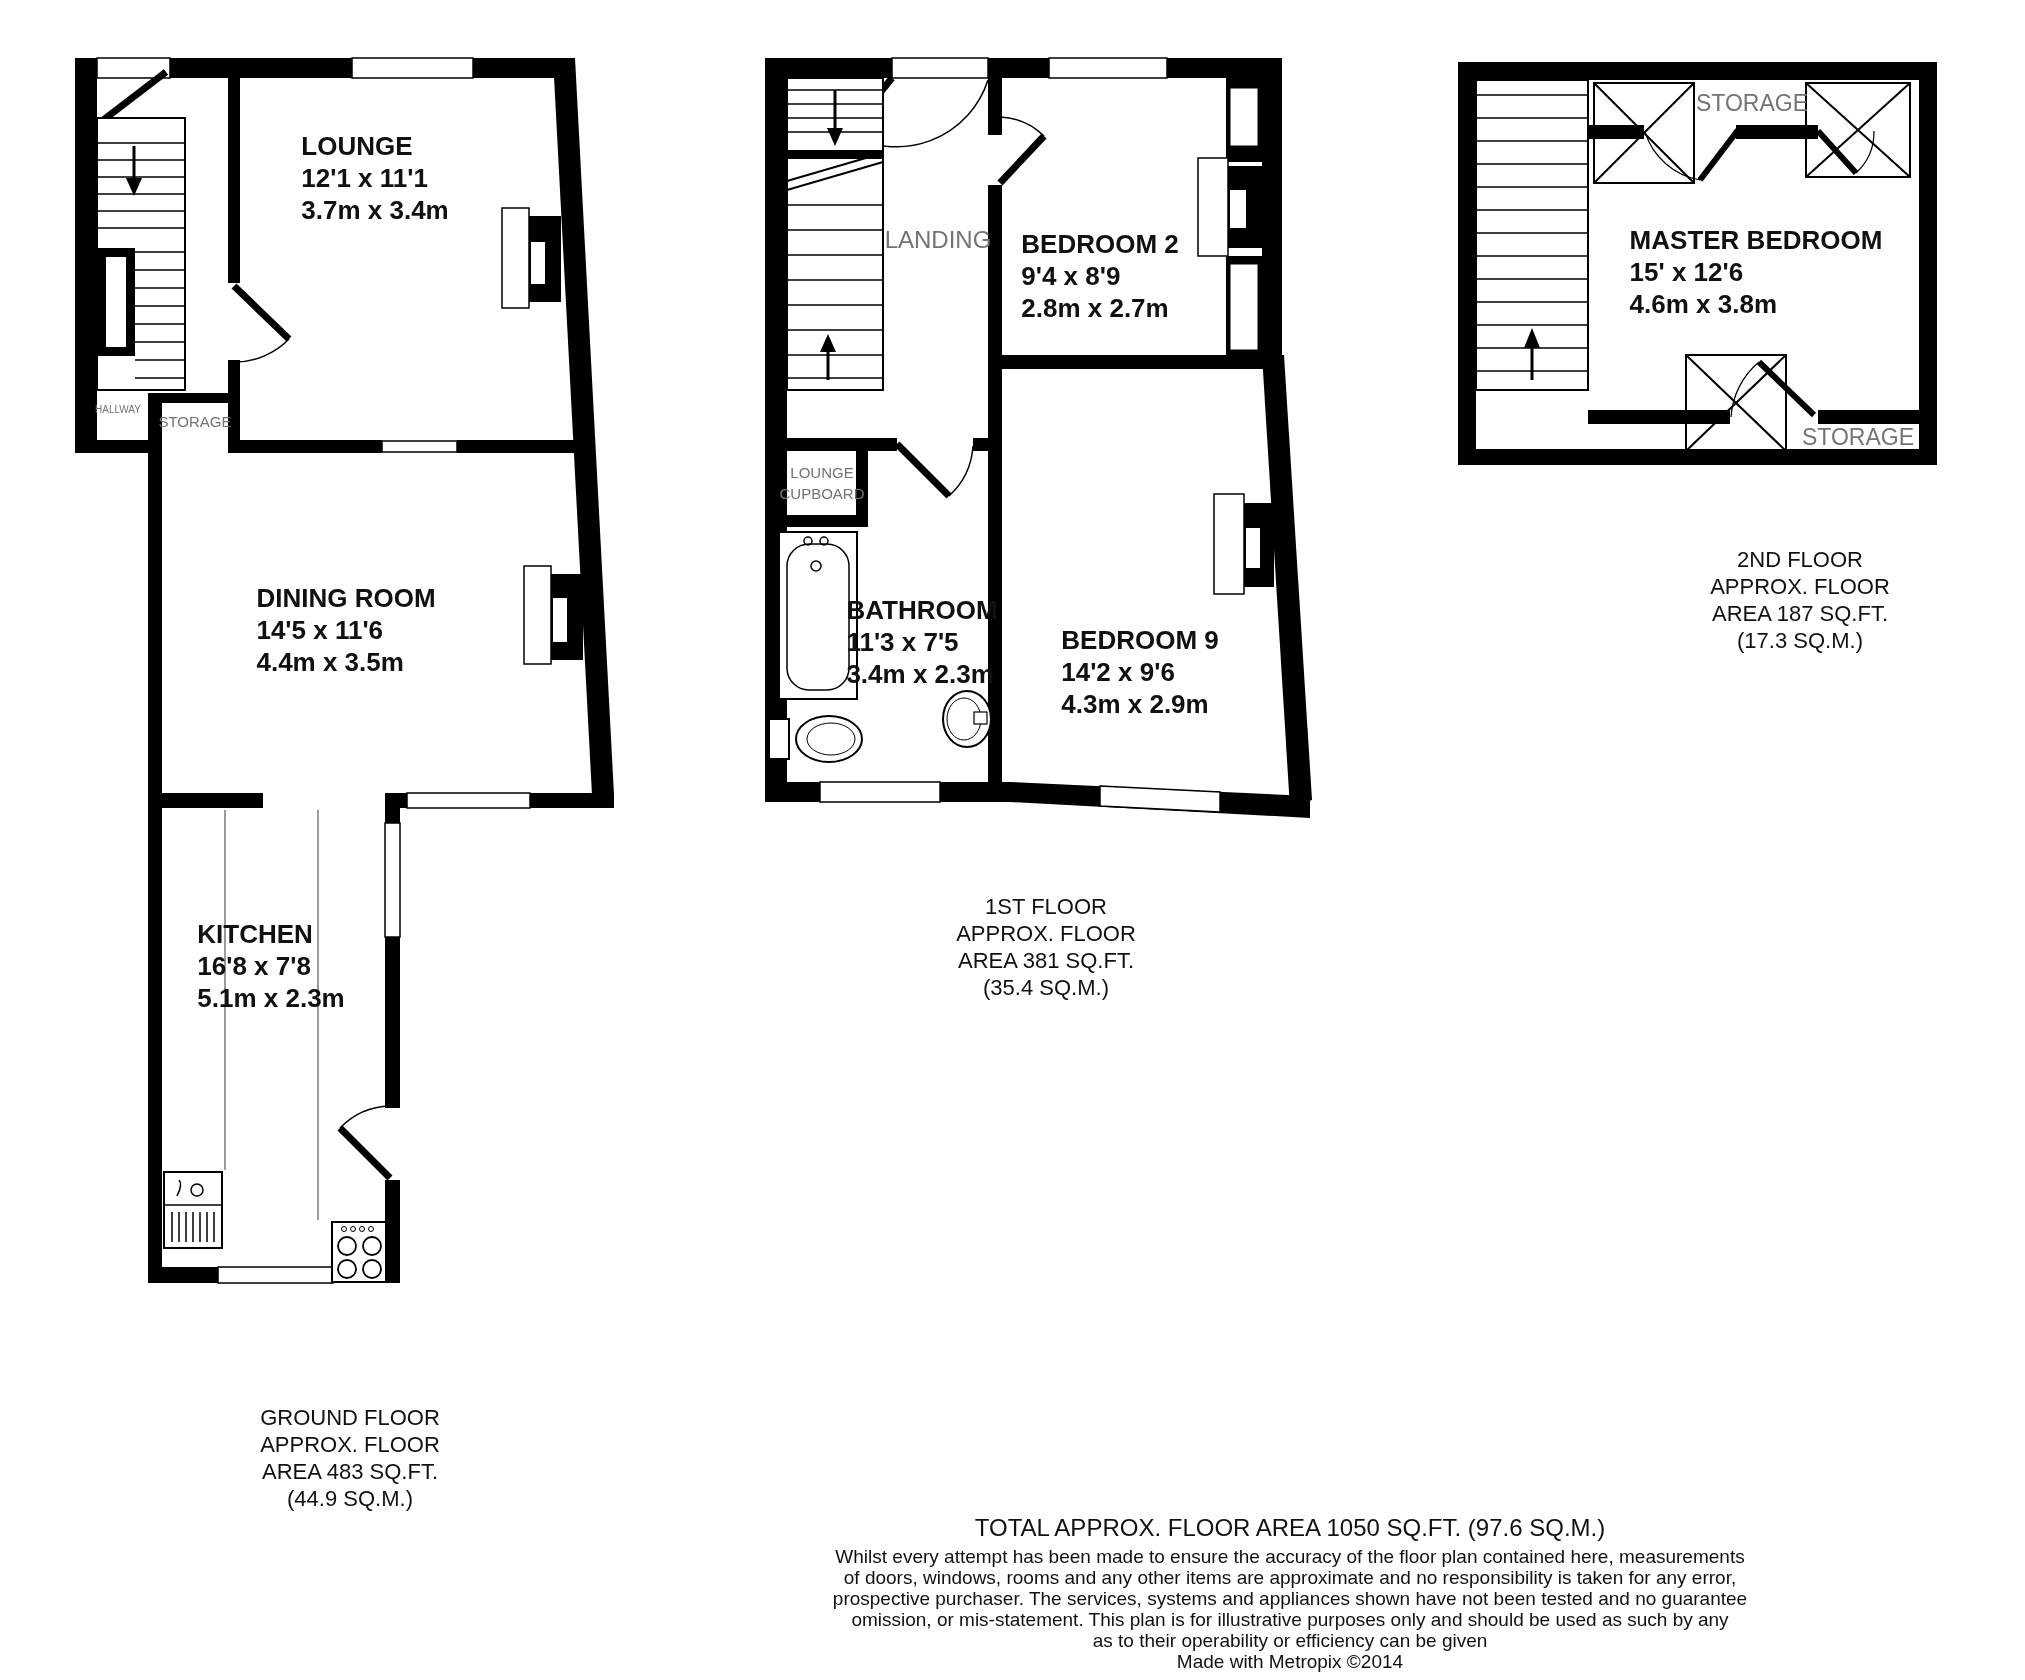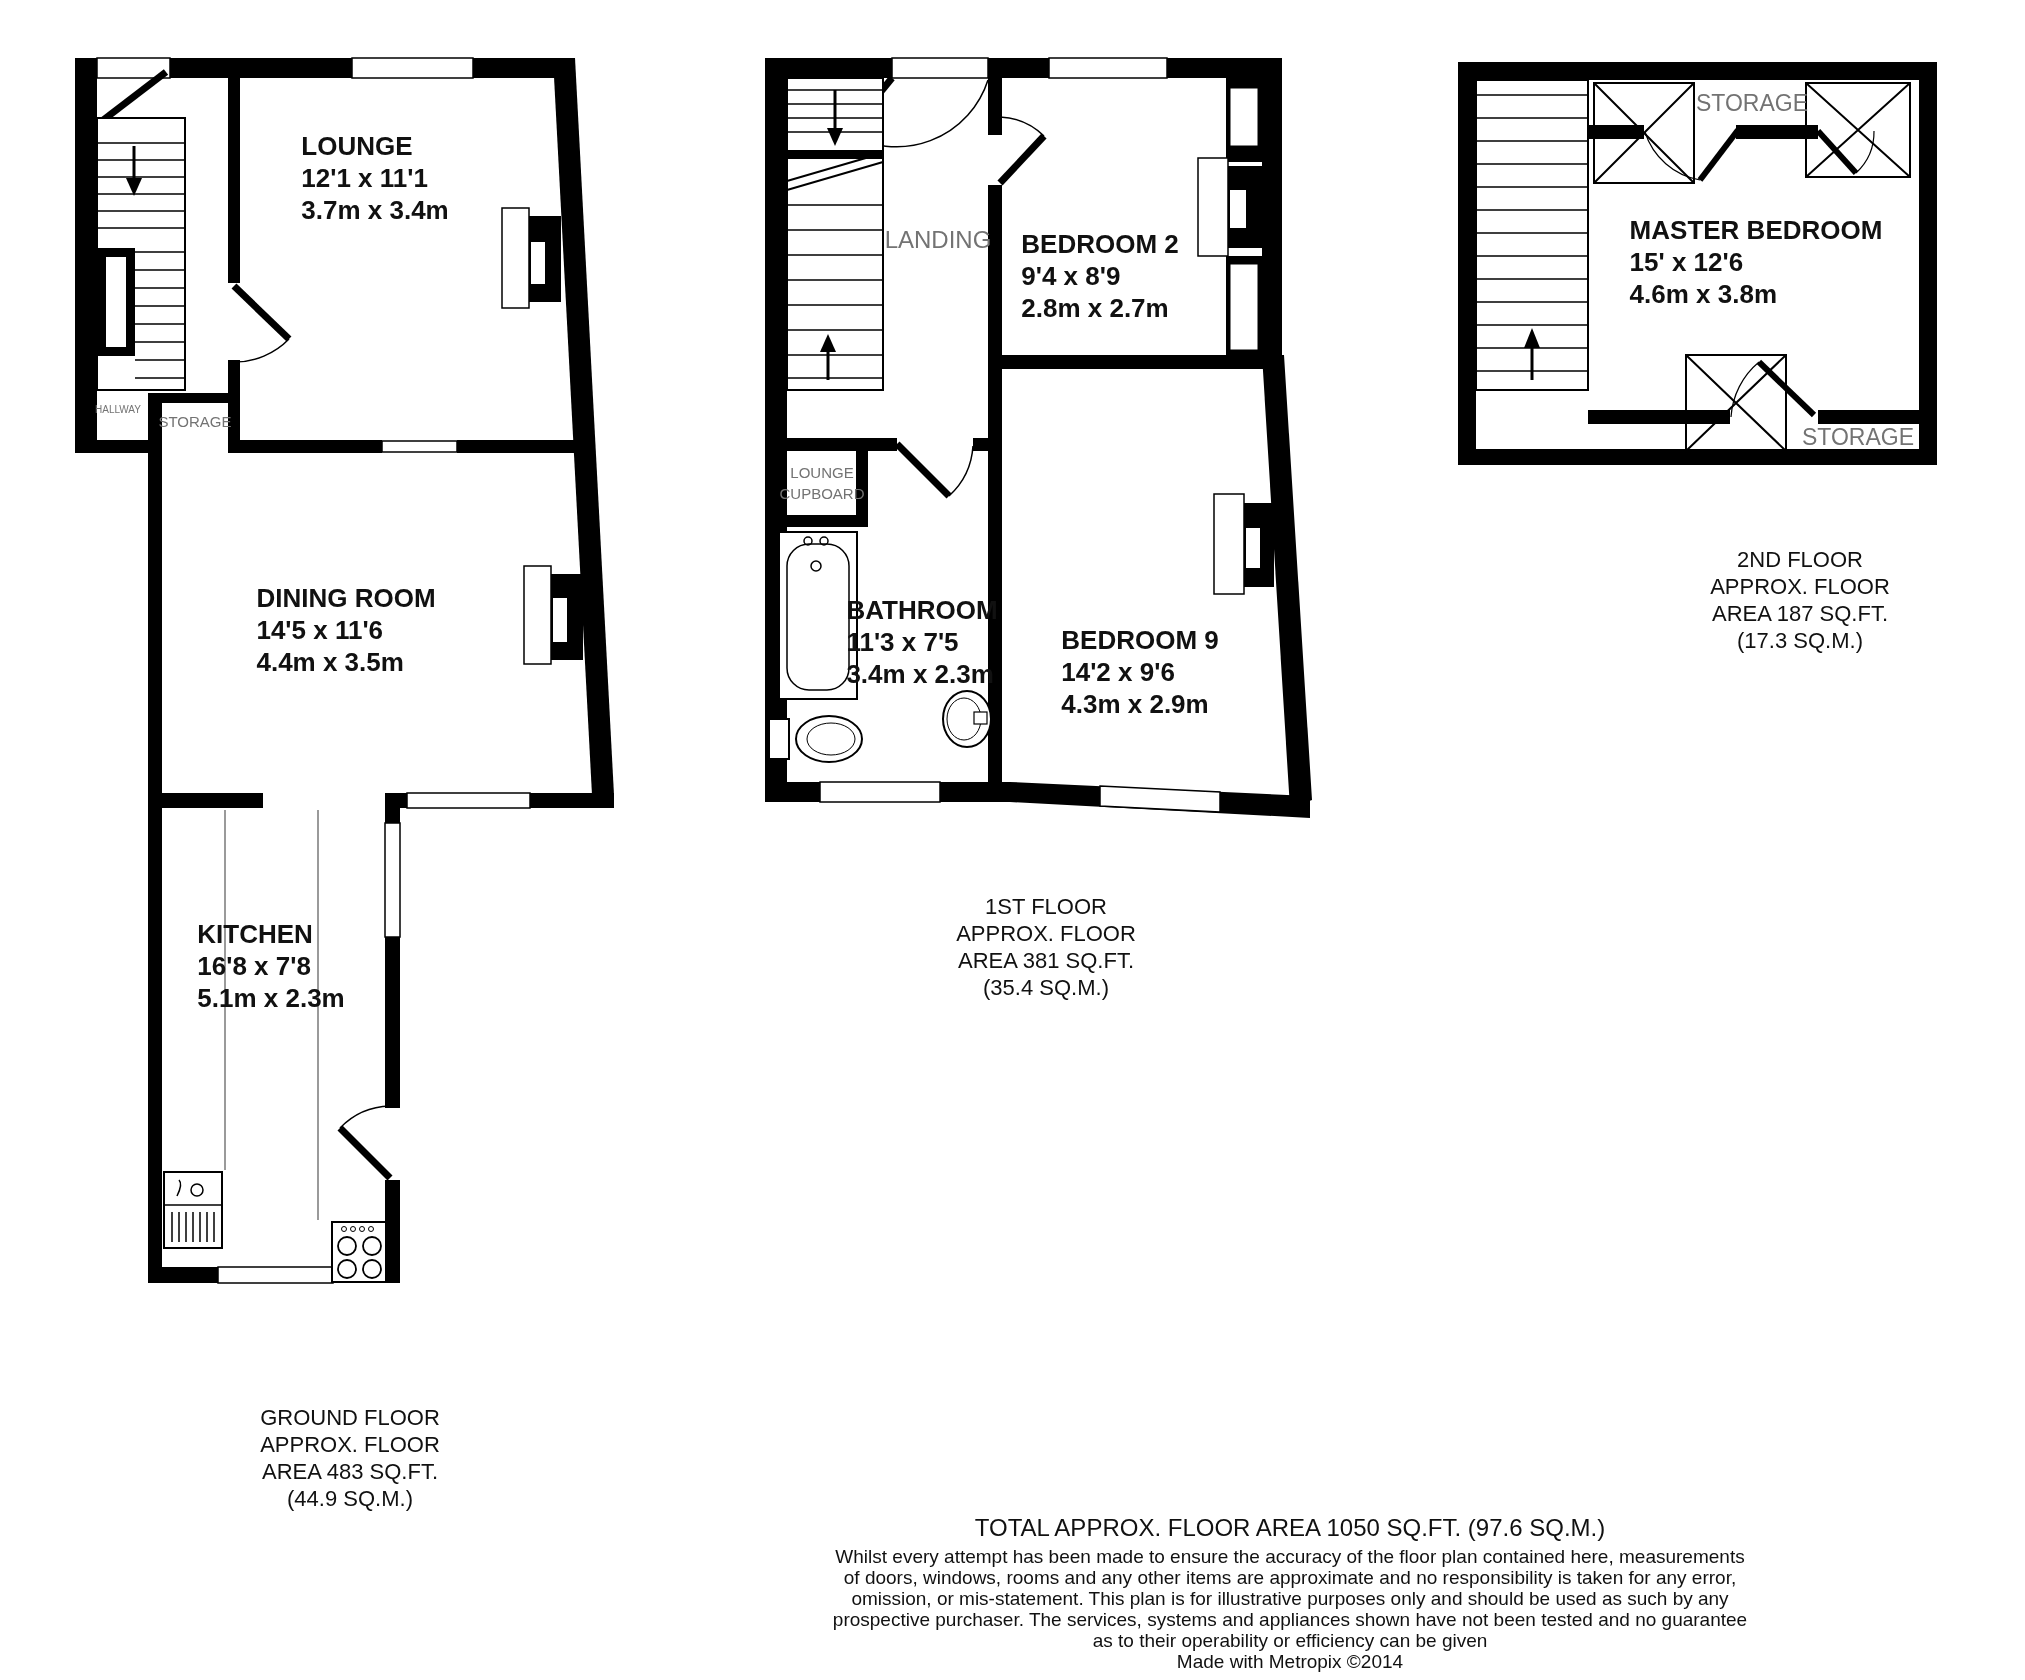"MASTER BEDROOM" div.room-label { top: 214px -> 224px }
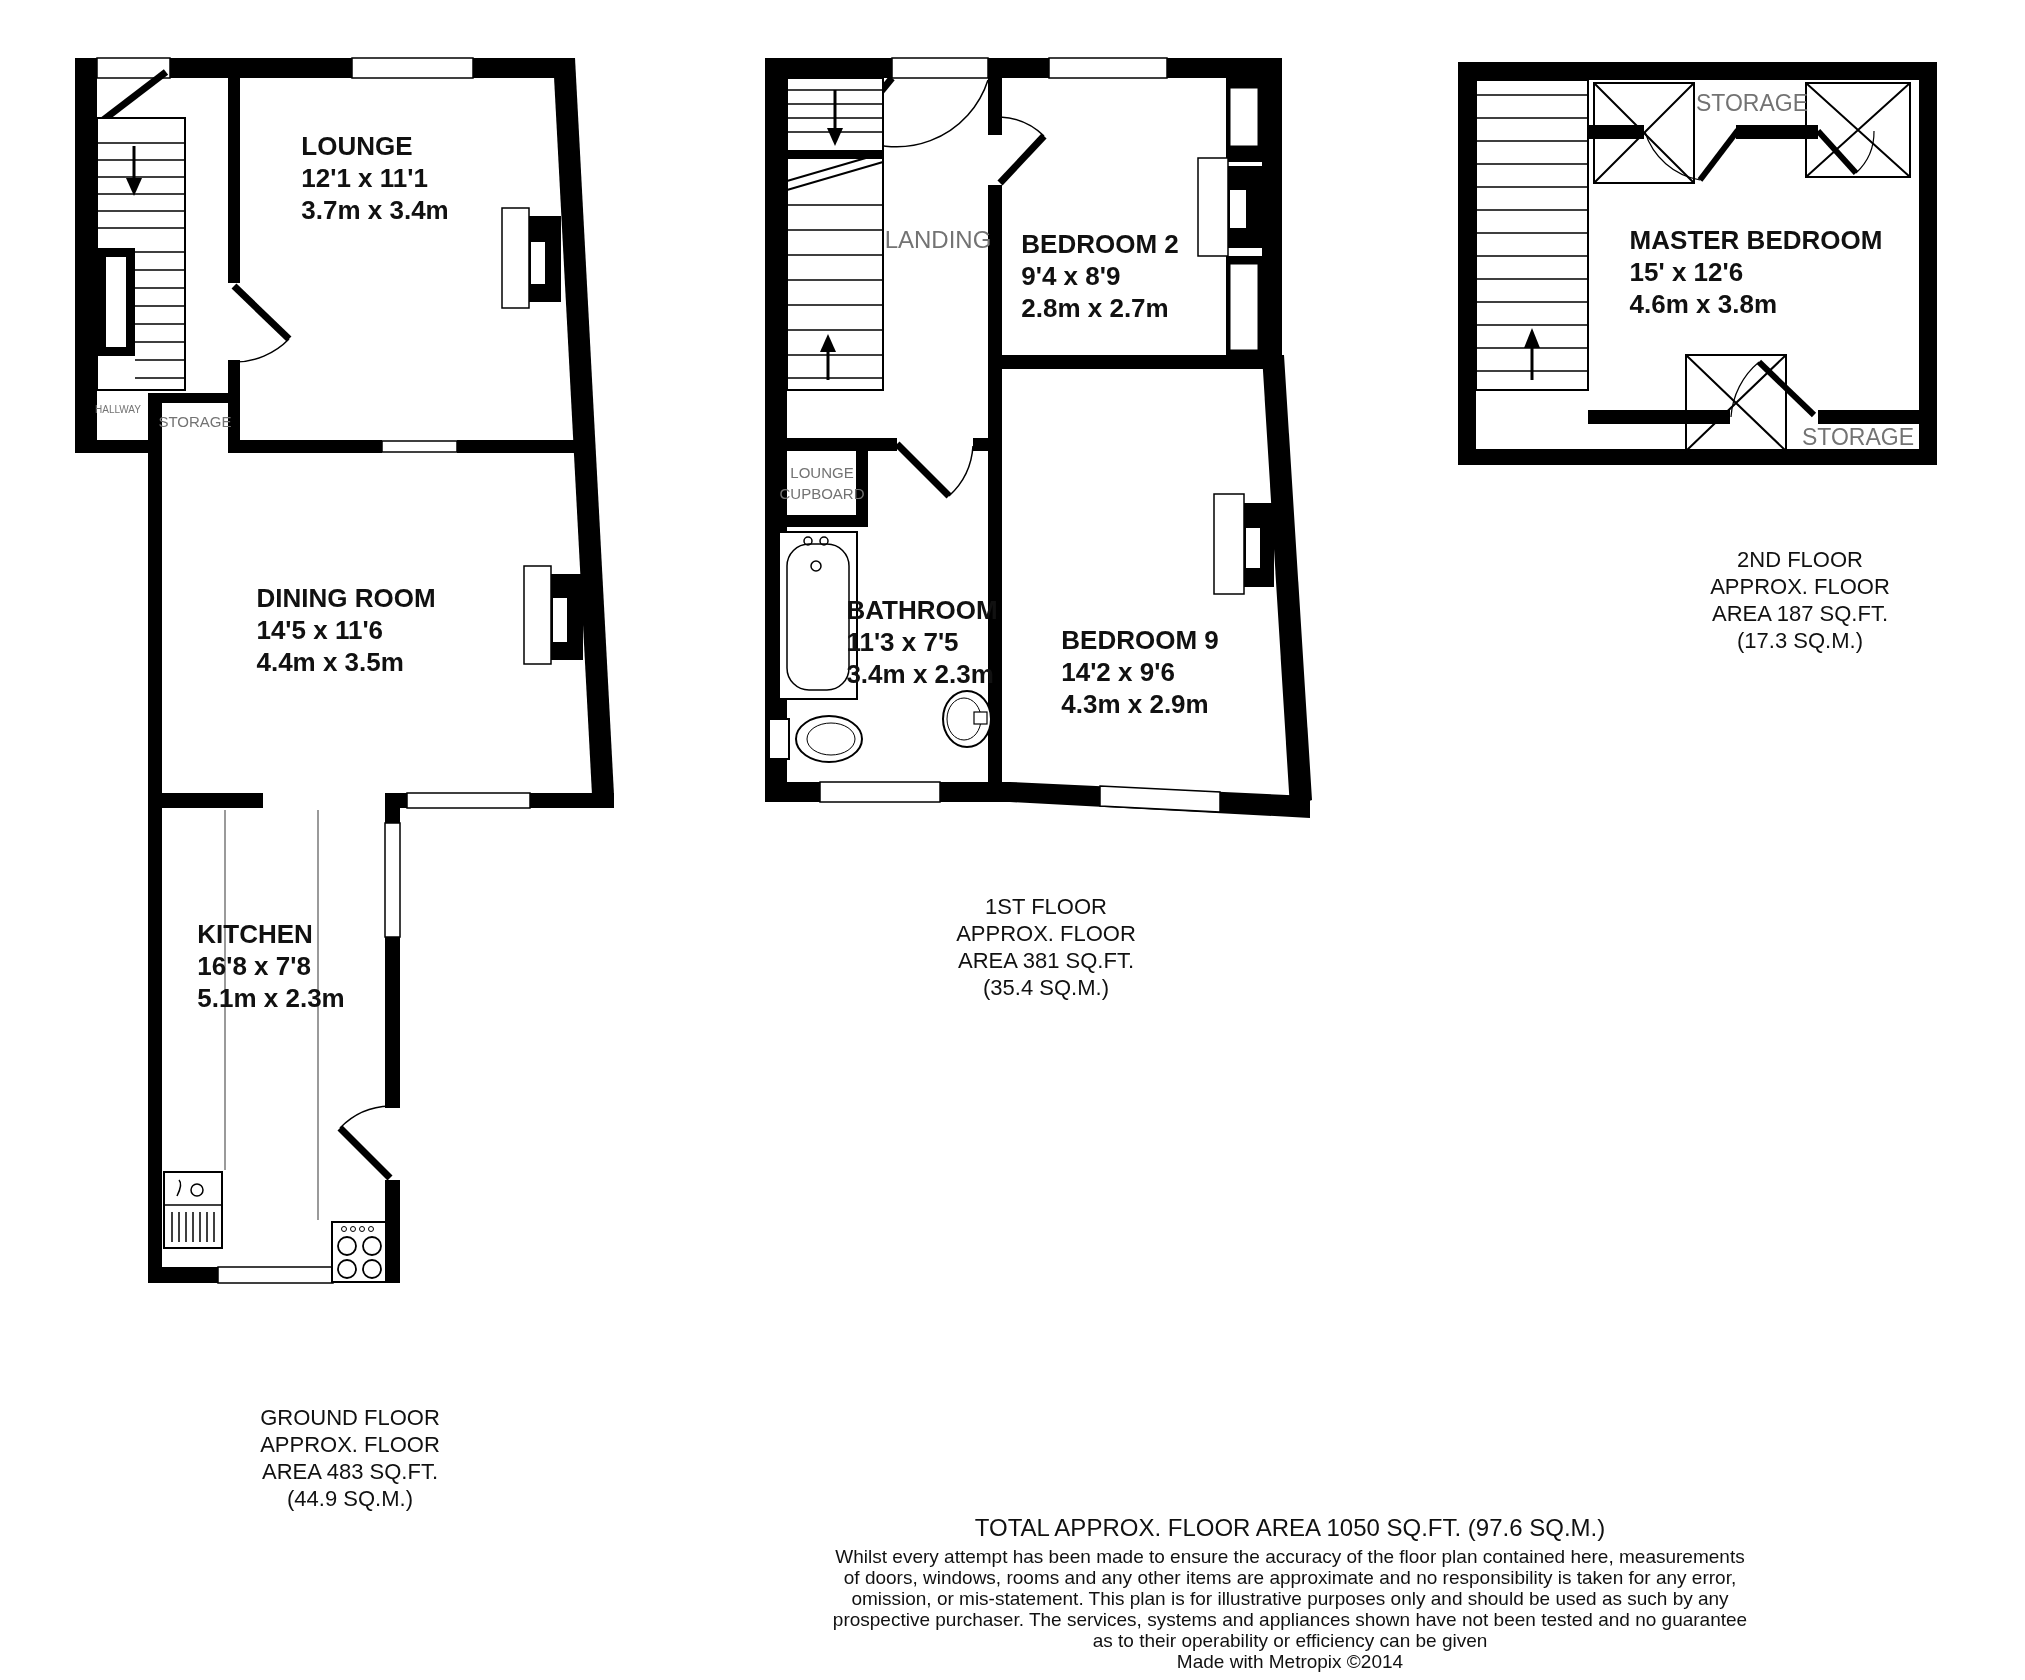"omission, or mis-statement. This plan" div.footer-line { order: before "prospective purchaser. The services," -> after "prospective purchaser. The services," }
